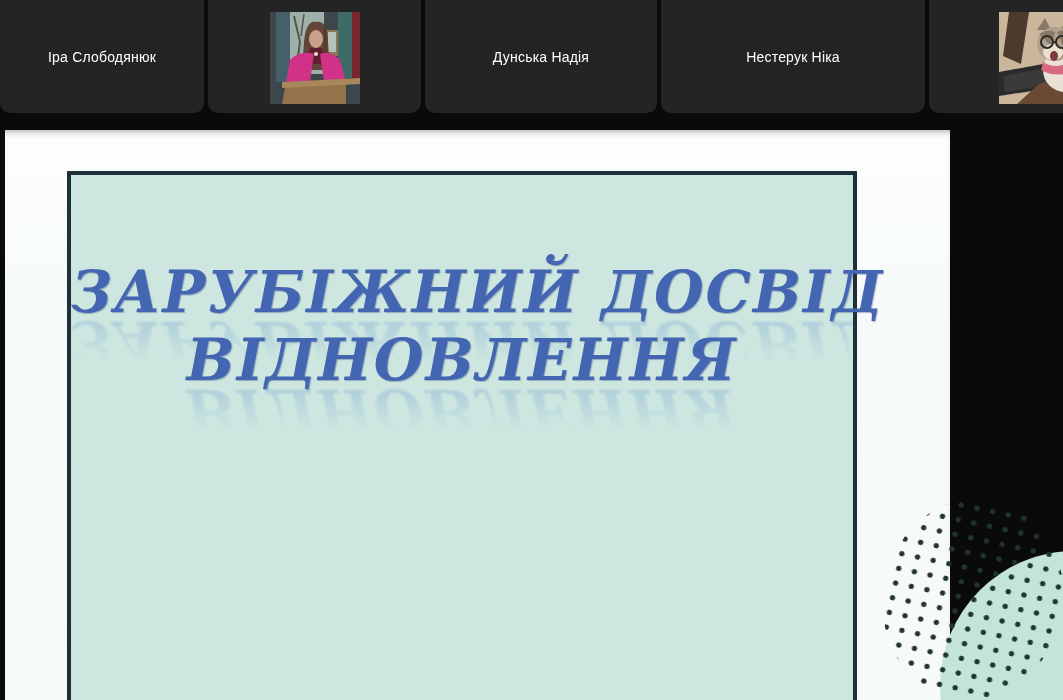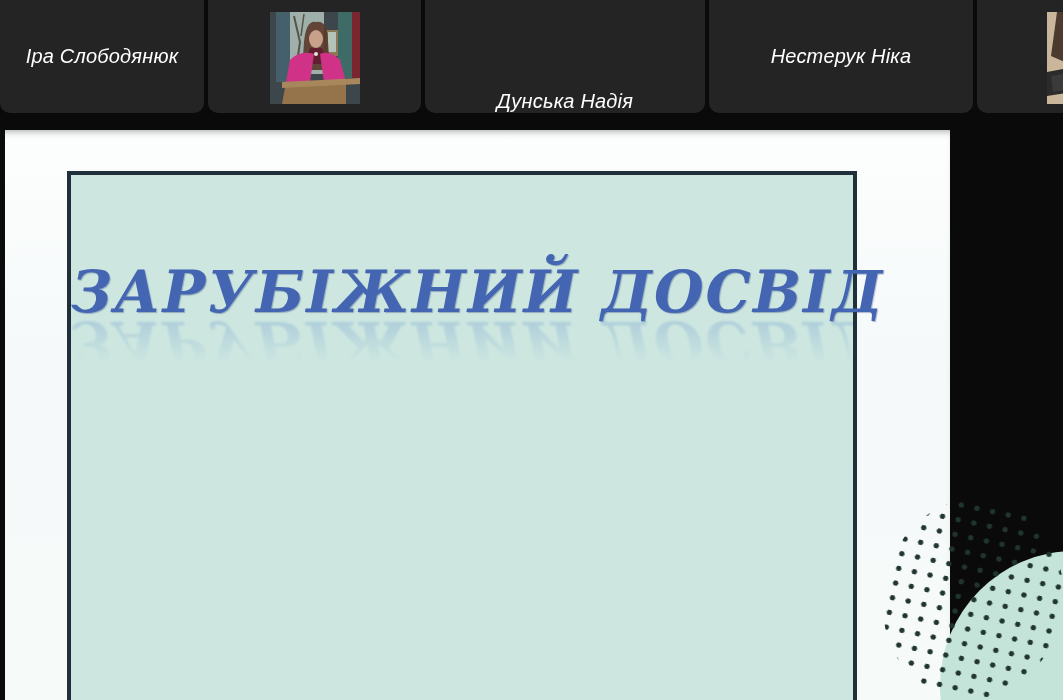"Іра Слободянюк" .p-name { font-size: 20px -> 14px; font-style: italic -> none }
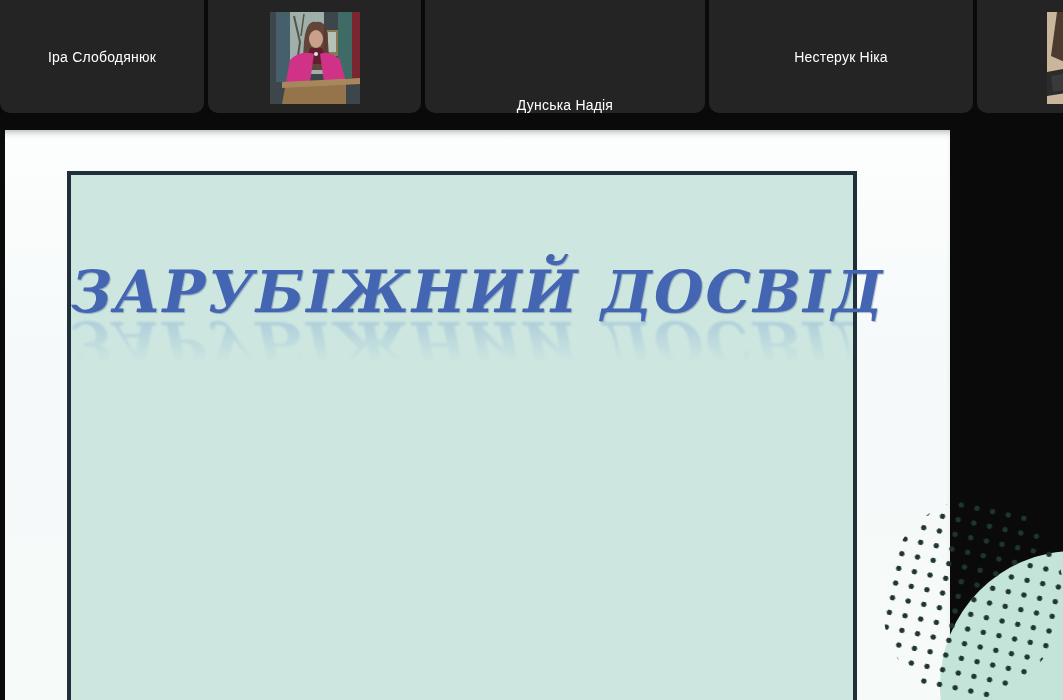"Дунська Надія" .tile-3 { align-items: flex-end -> none; width: 280px -> 232px }
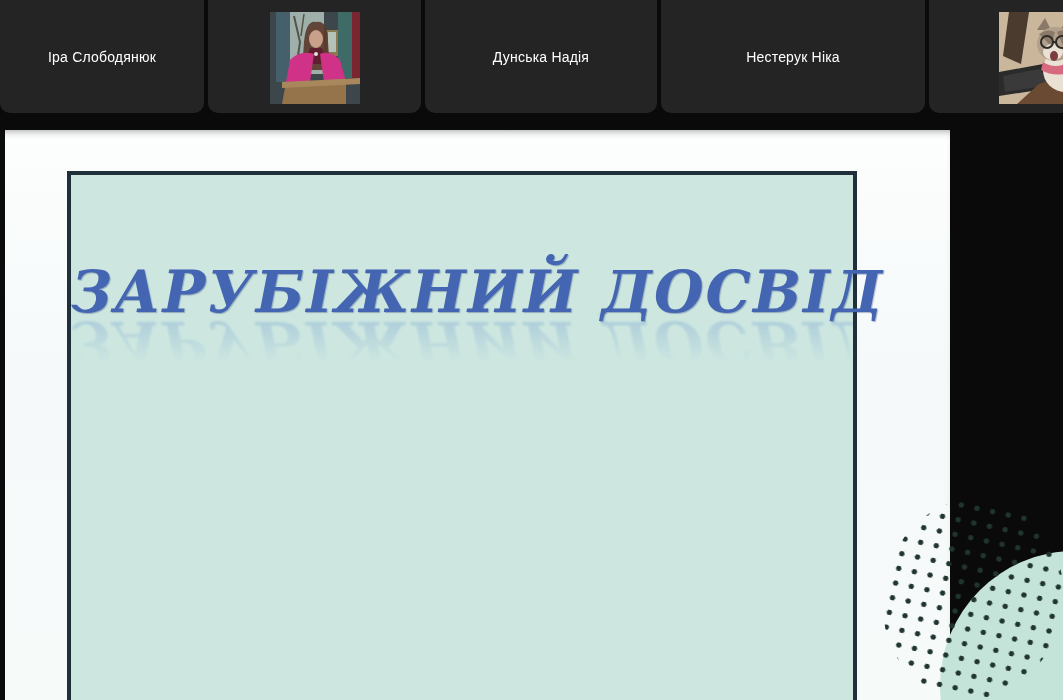"ВІДНОВЛЕННЯ" div.title-line { html: none -> <div> <span>ВІДНОВЛЕННЯ</span> <span>ВІДНОВЛЕННЯ</span> </div> }
